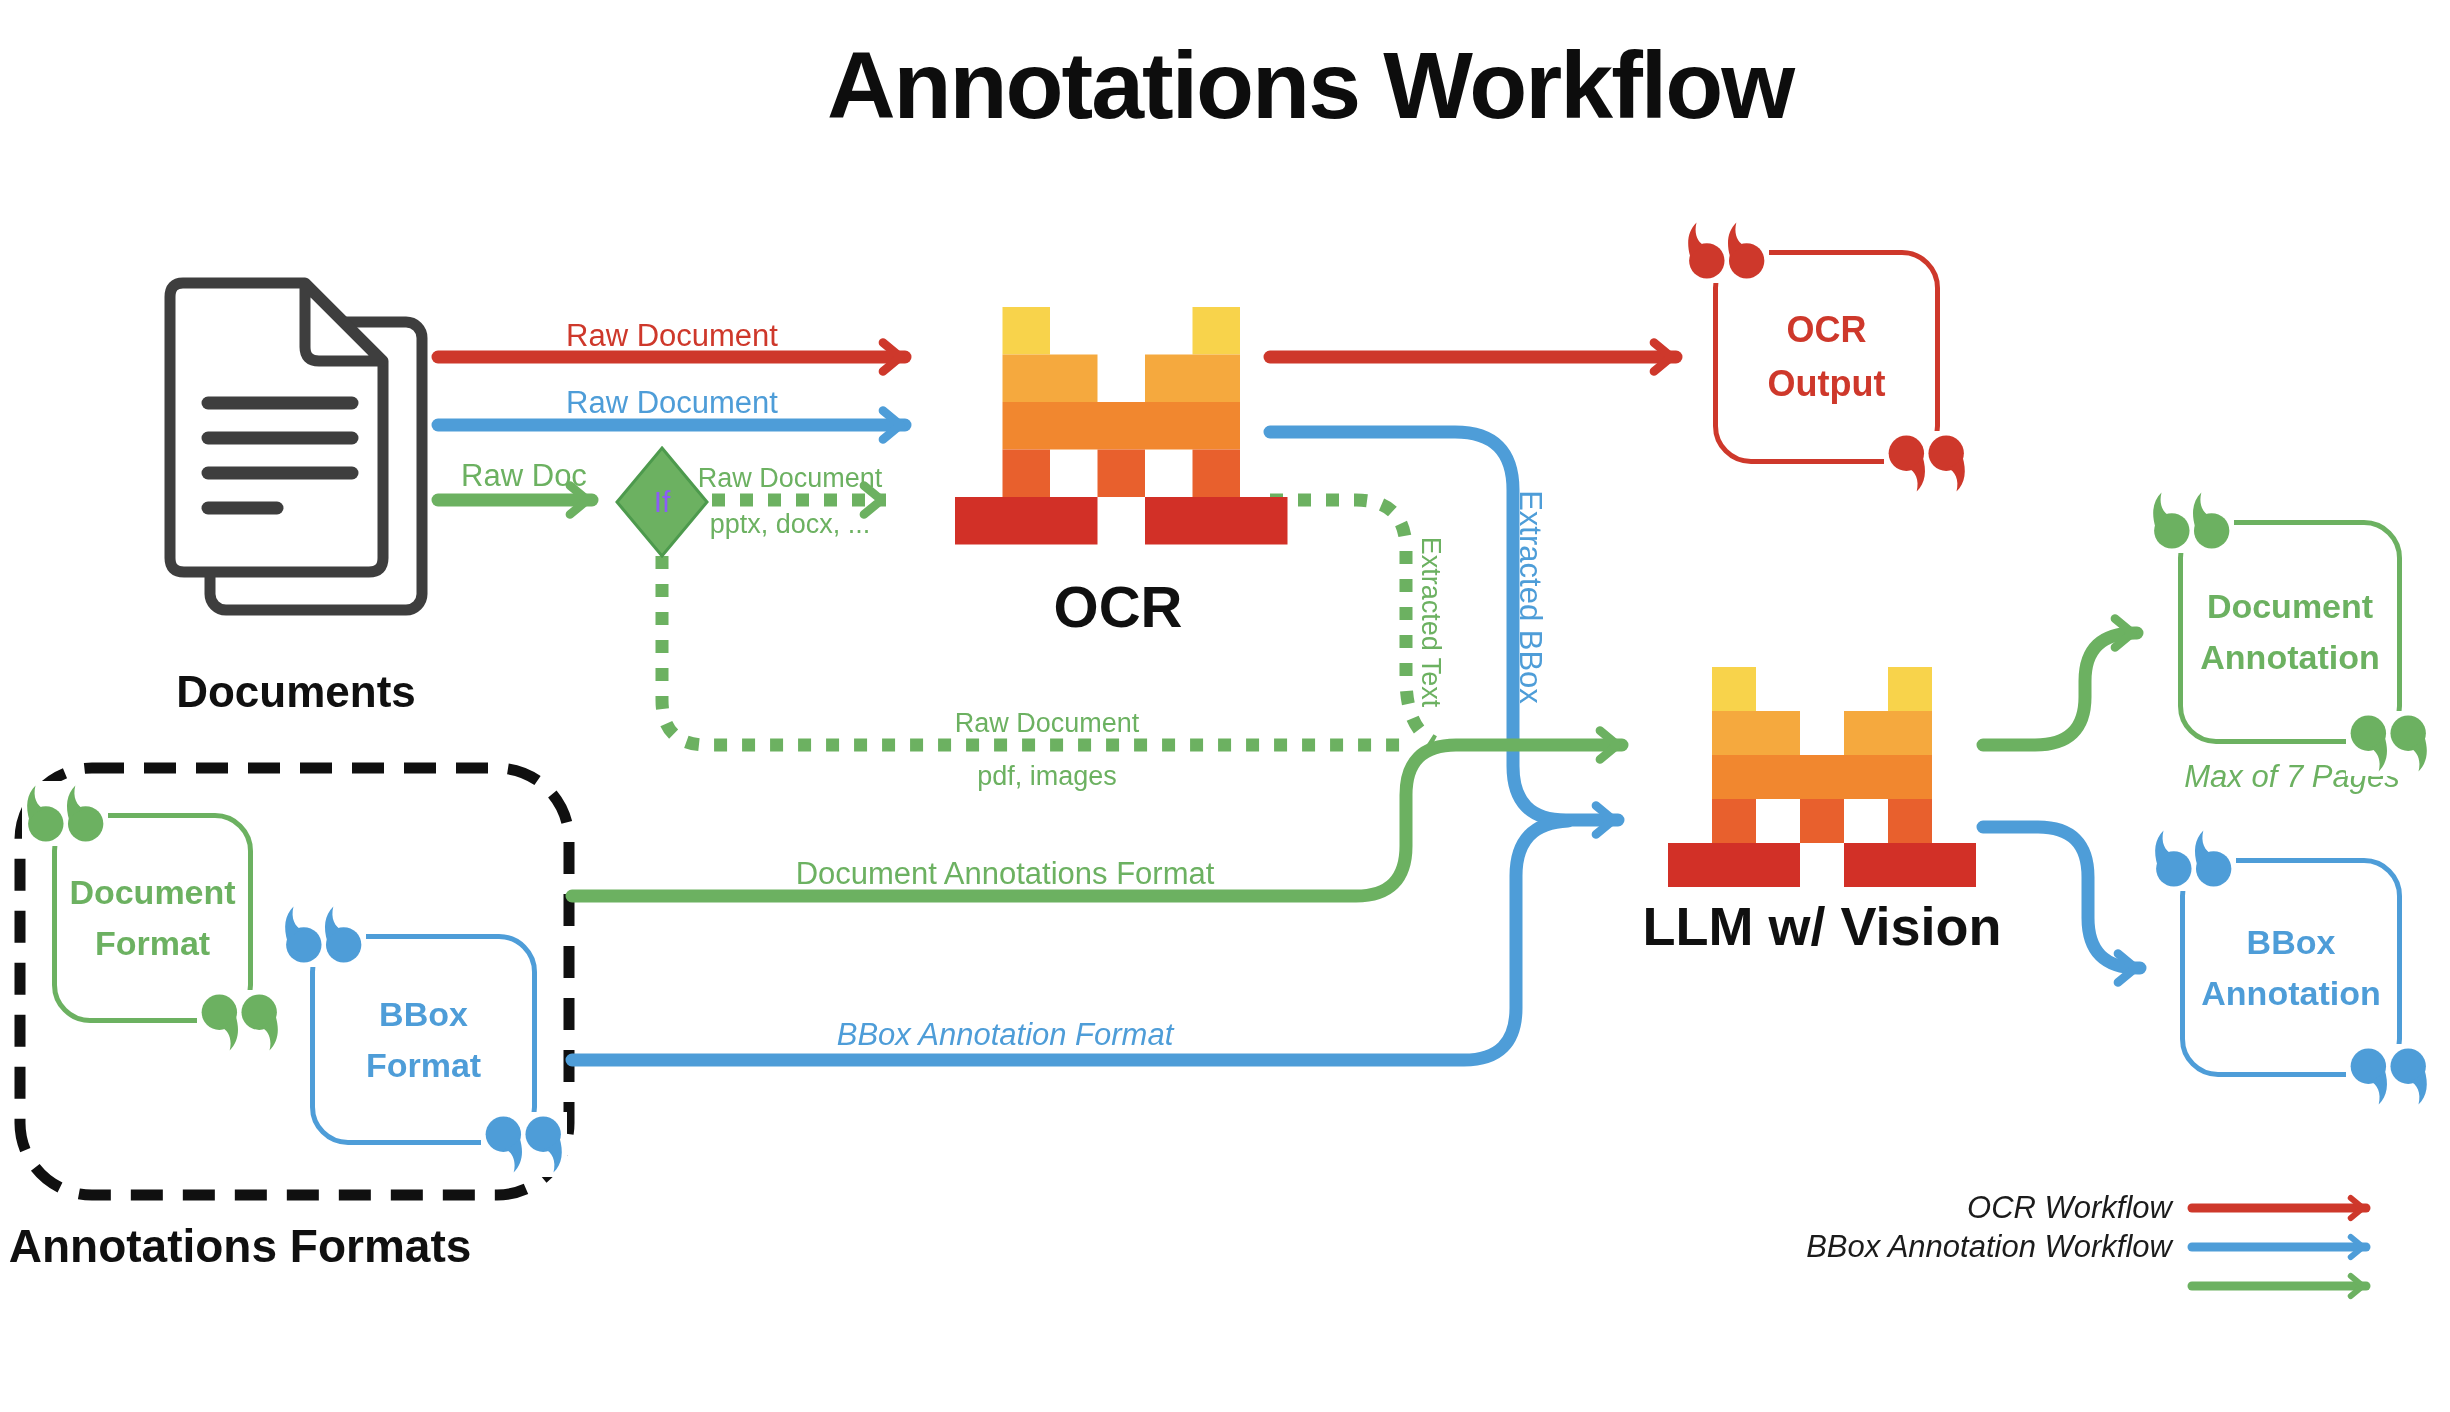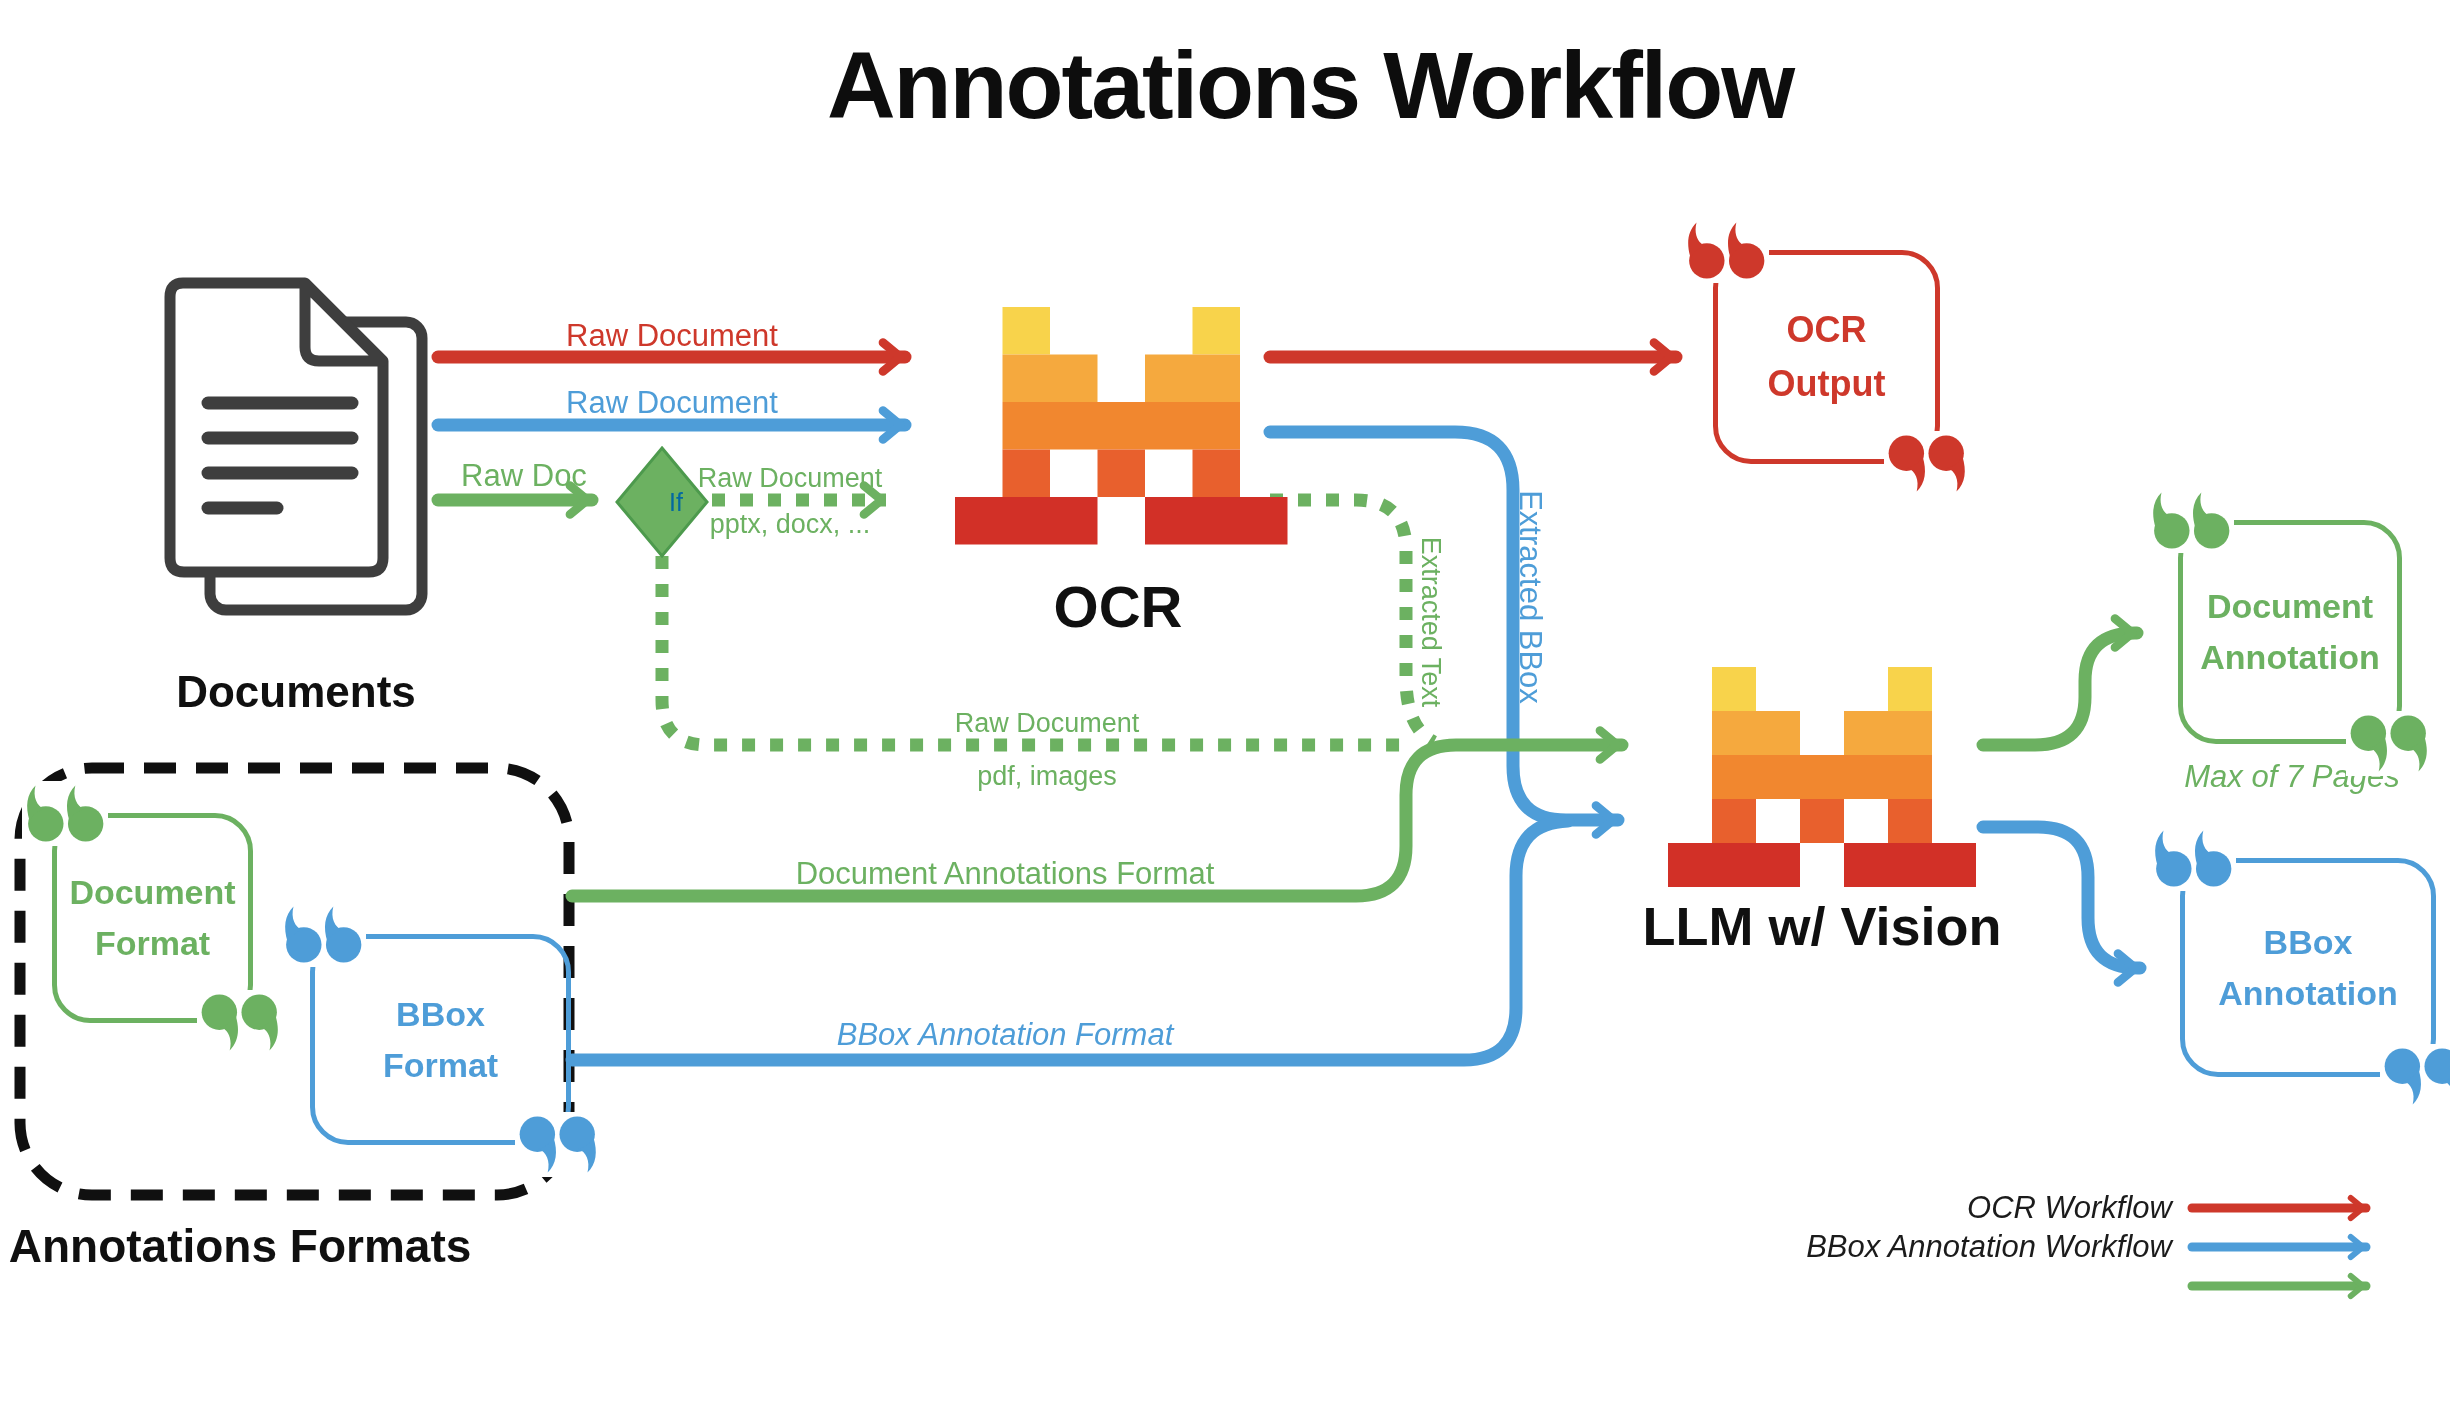"If" div.lbl { color: #0369a1 -> #8b5cf6; font-size: 25px -> 30px; left: 676px -> 662px }
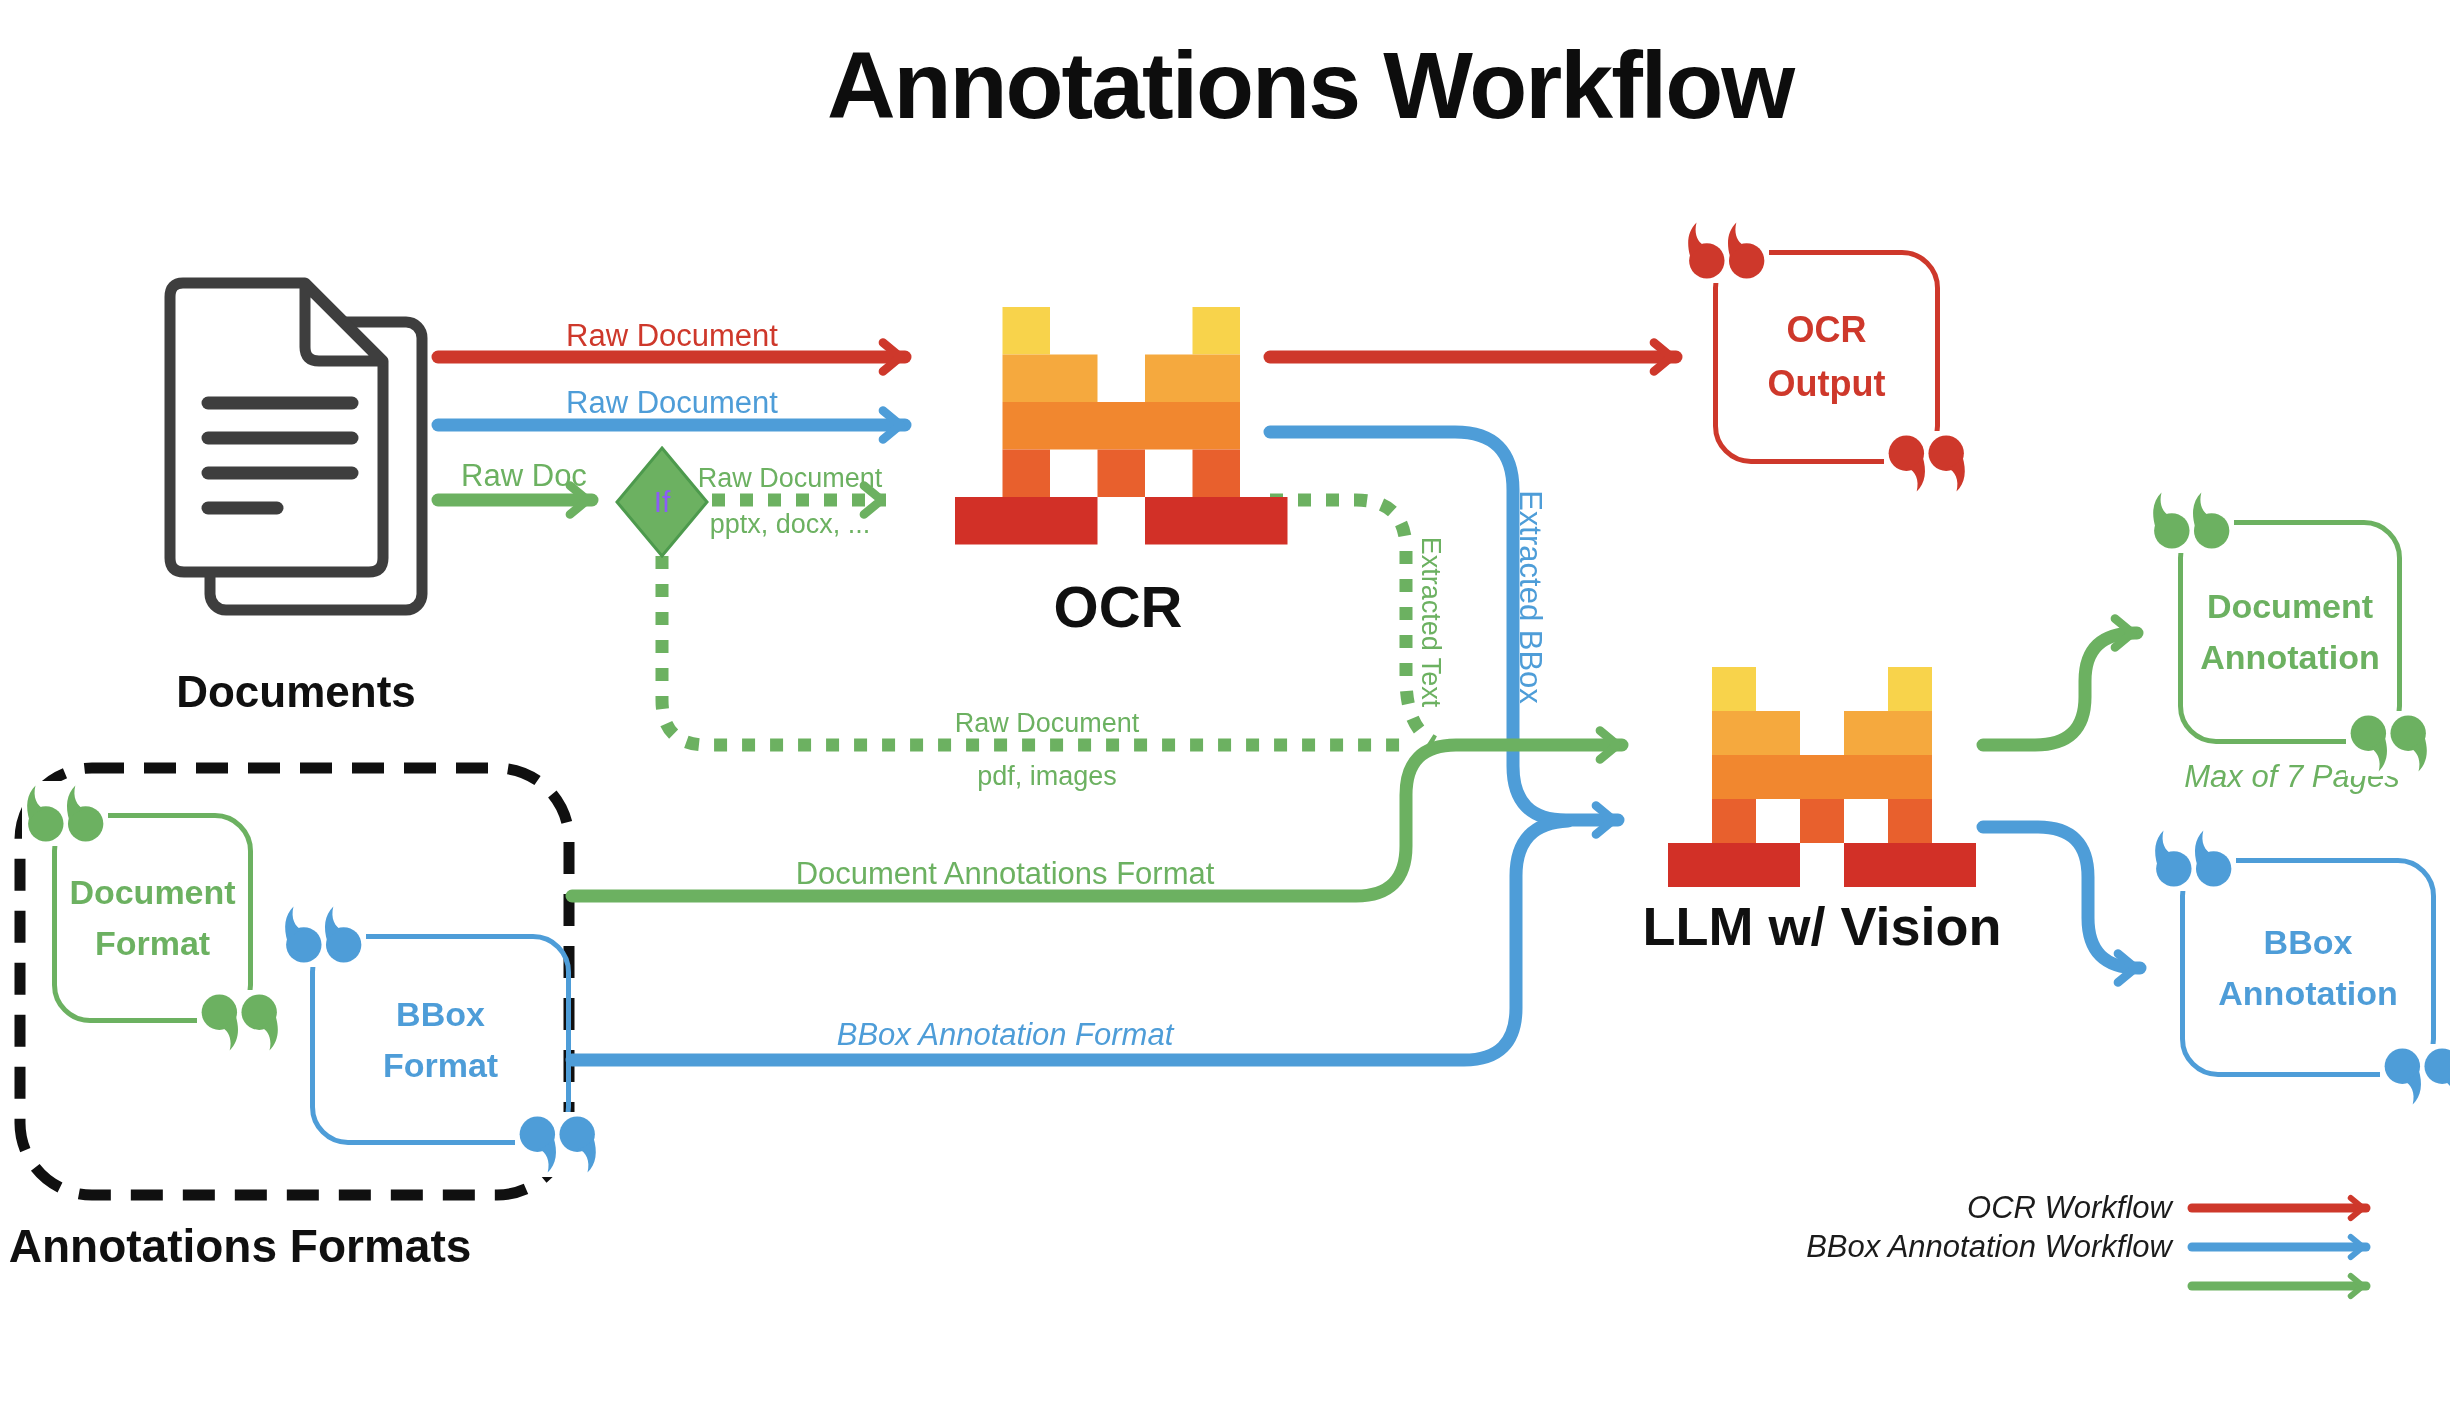"BBox" .qbox.blue-box { padding-left: 34px -> none }
